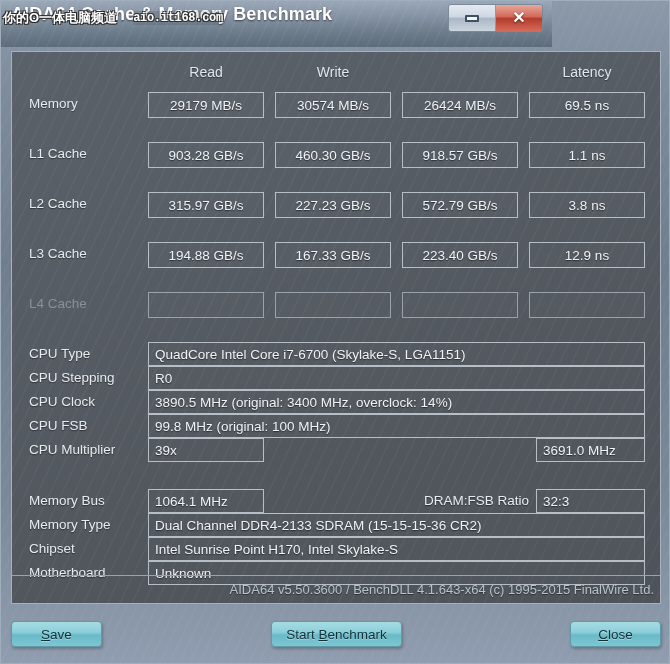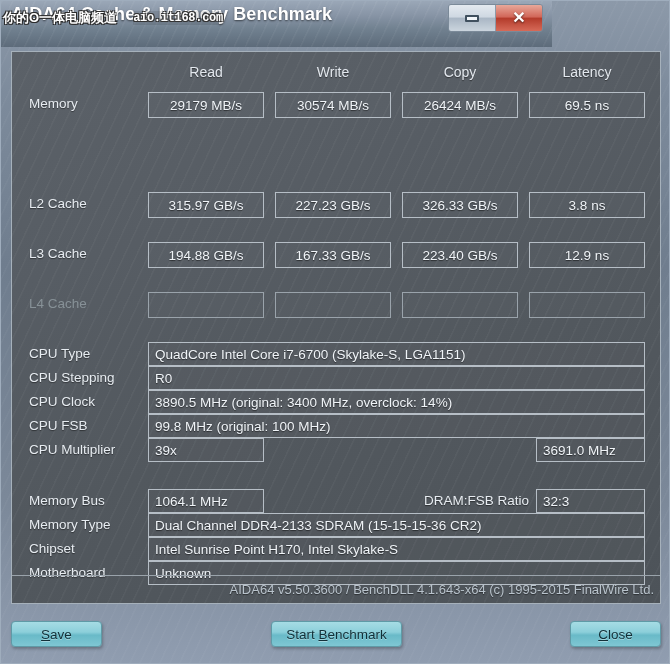"Copy" div.col-head { html: <div>Copy</div> -> none }
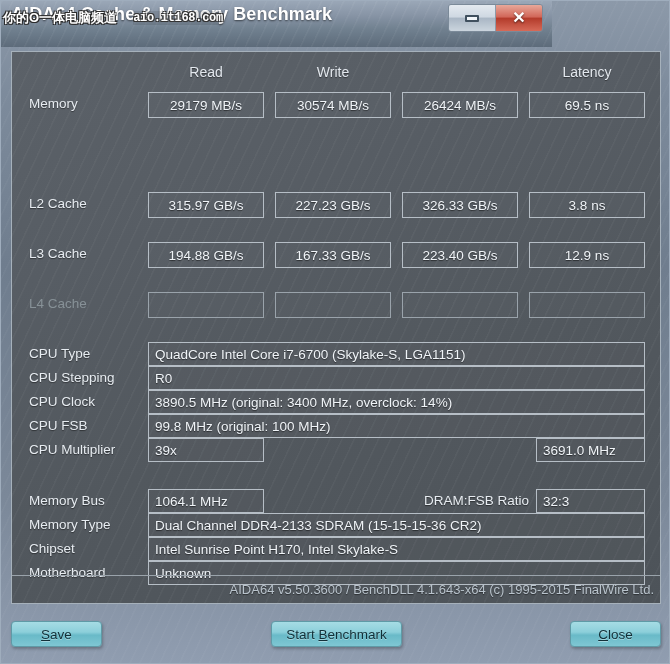"L1 Cache" div.bench-row { html: none -> <div> <div>L1 Cache</div> <div>903.28 GB/s</div> <div>460.30 GB/s</div> <div>918.57 GB/s</div> <div>1.1 ns</div> </div> }
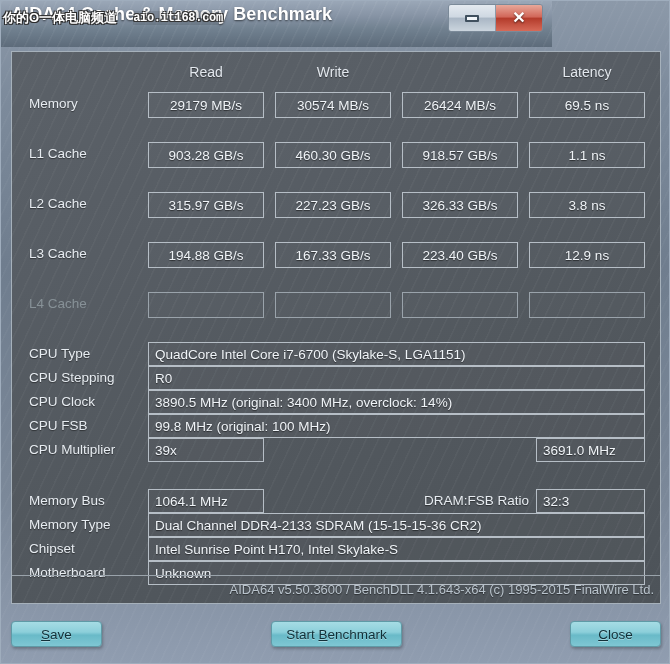"326.33 GB/s" div.cell { text: 326.33 -> 572.79 }
